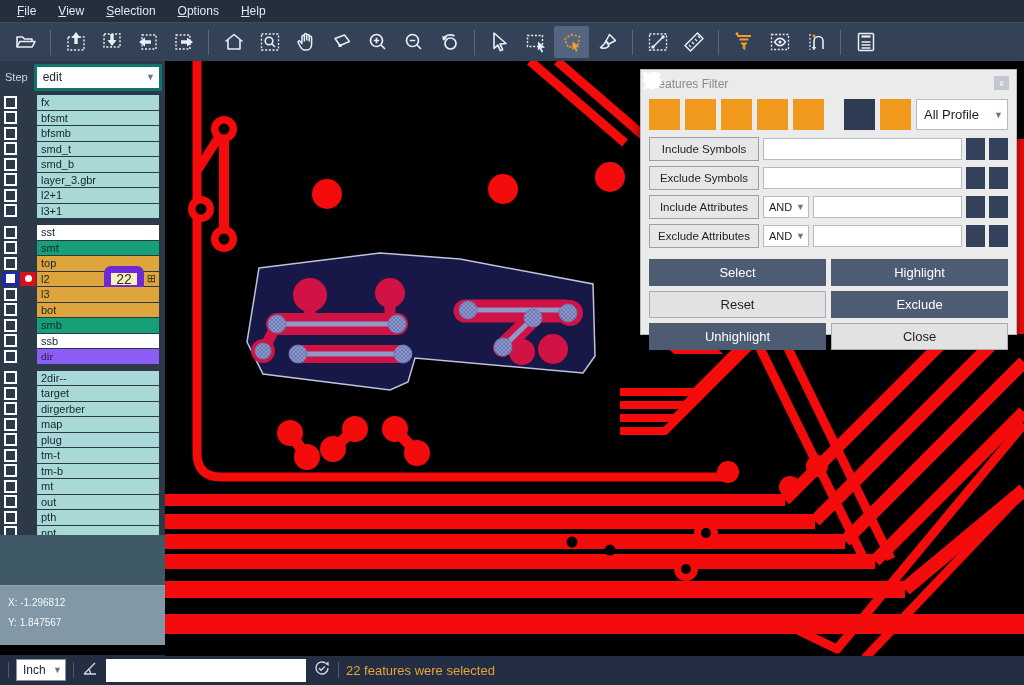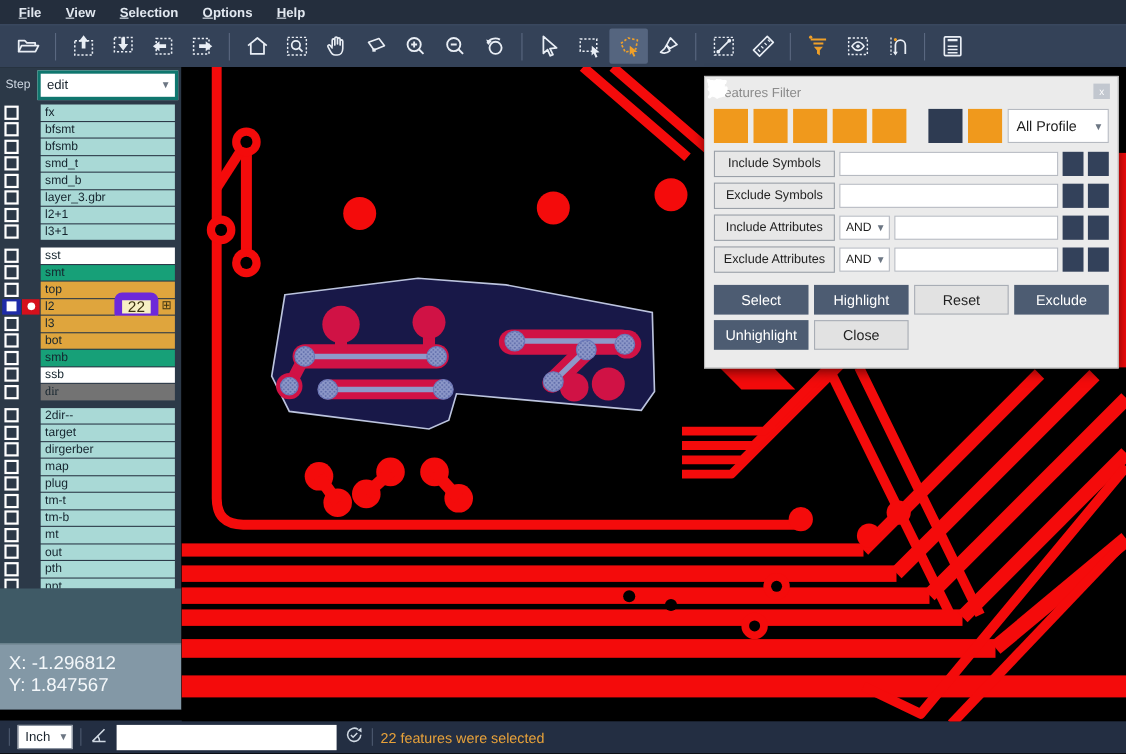"File" .menubar { font-weight: bold -> none }
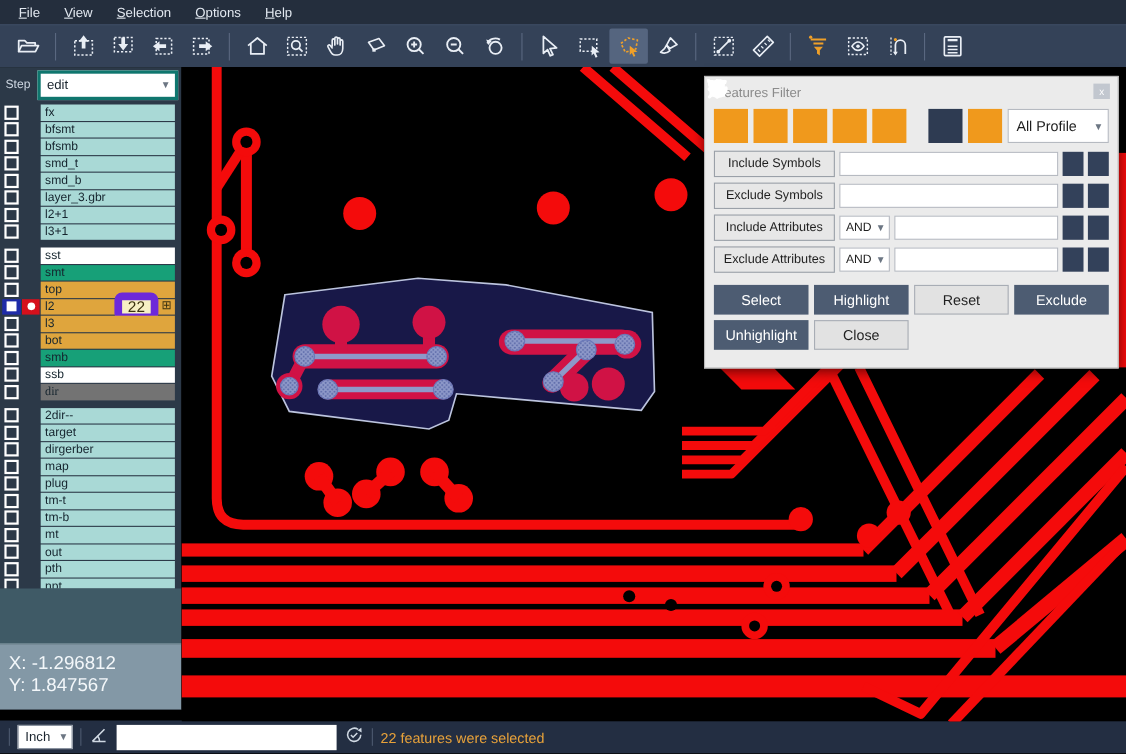"Select" .dlg-actions { grid-template-columns: 1fr 1fr 1fr 1fr -> 1fr 1fr }
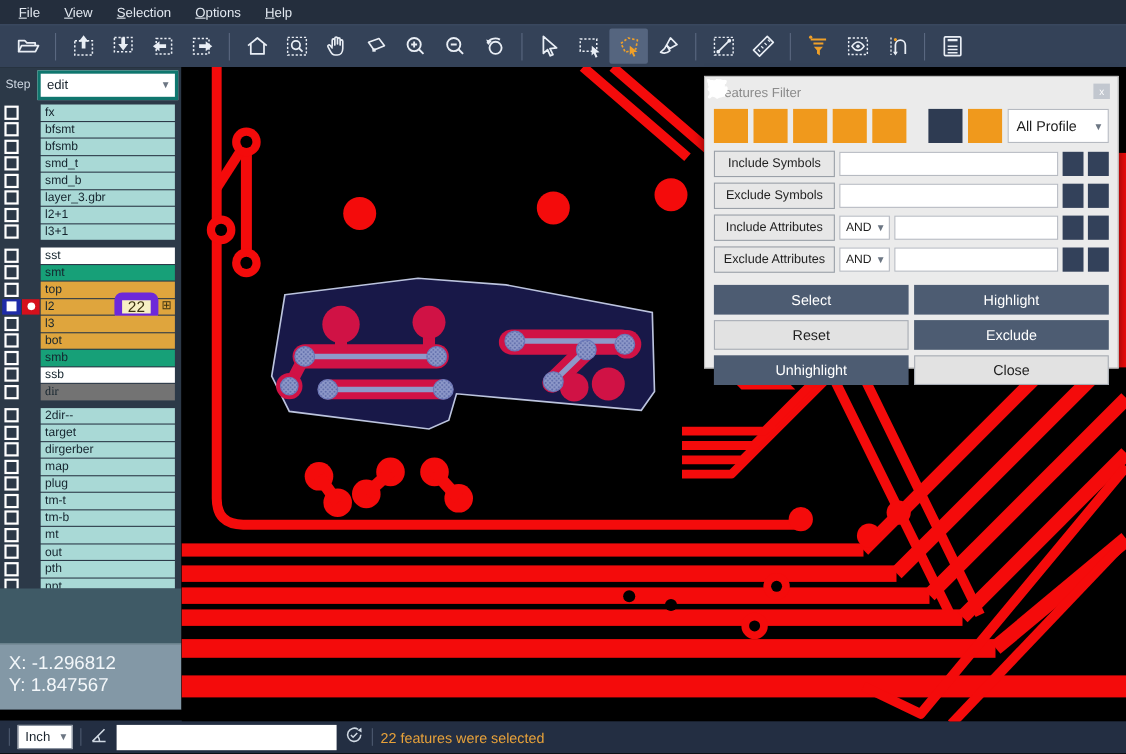"dir" .c-gray { background: #737373 -> #8b5cf6 }
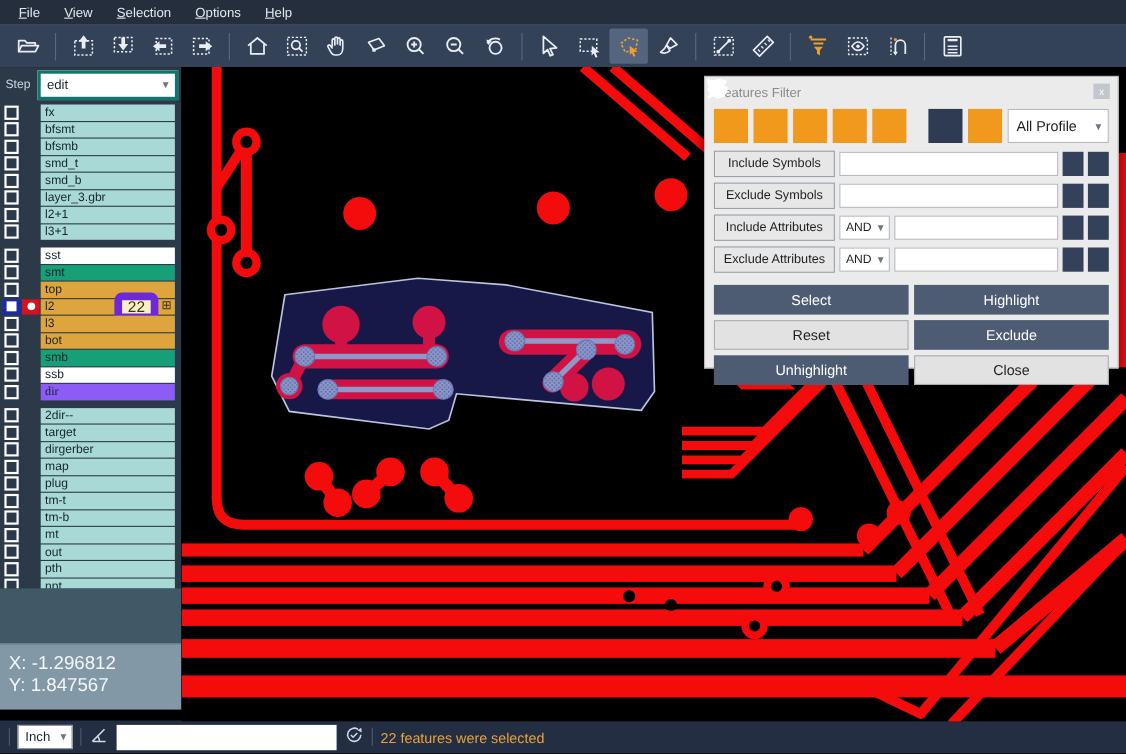"X: -1.296812" .coords { font-size: 17px -> 10px }
